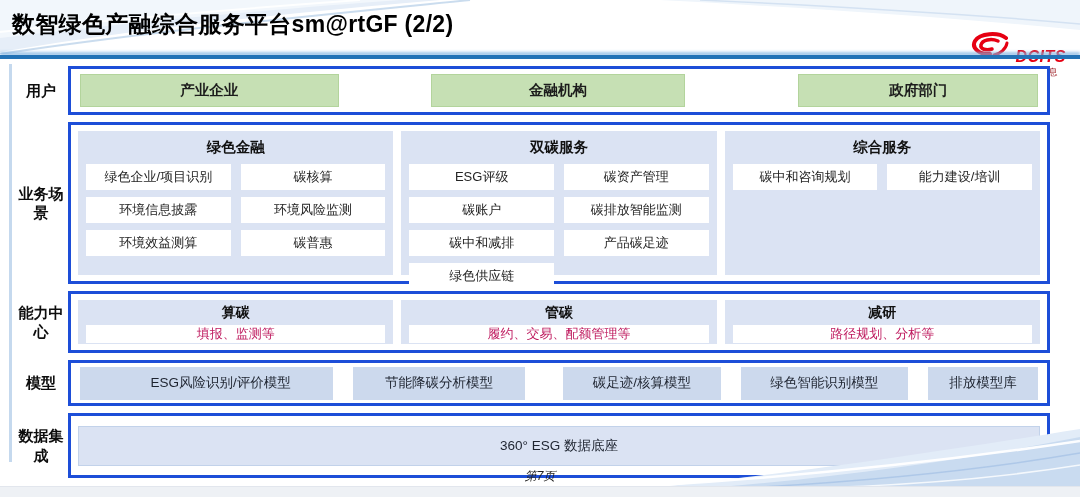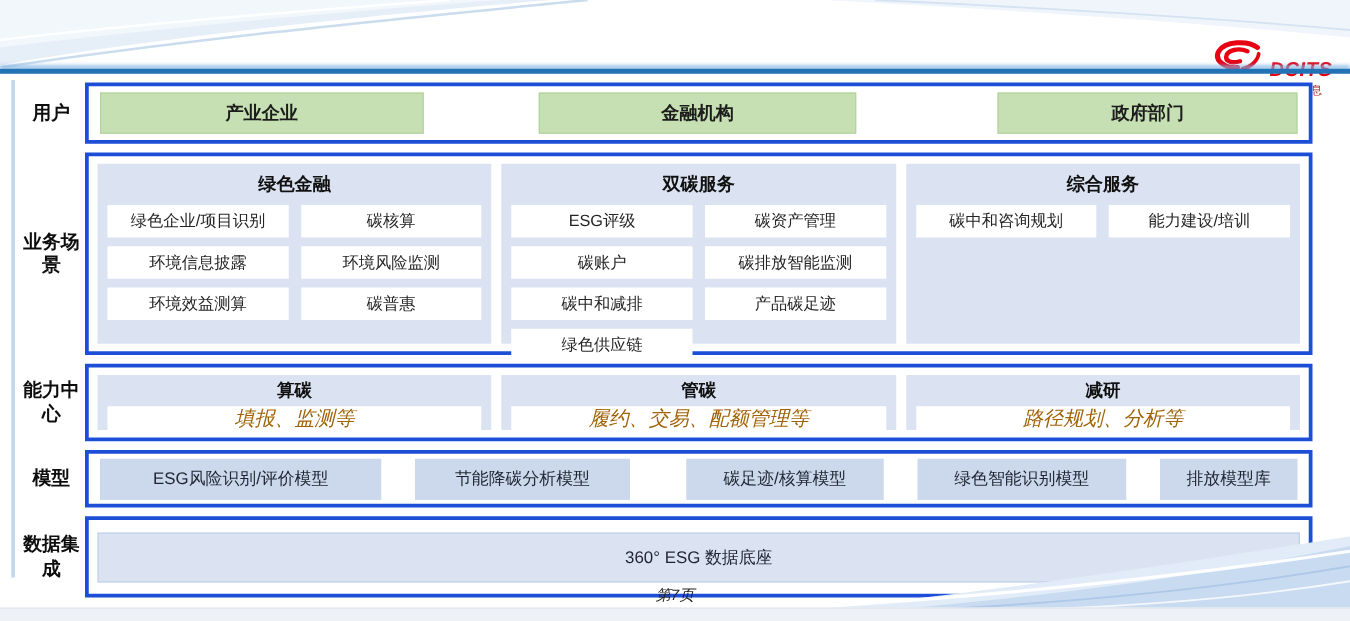"数智绿色产融综合服务平台sm@rtGF (2/2)" div.title { html: none -> <div>数智绿色产融综合服务平台sm@rtGF (2/2)</div> }
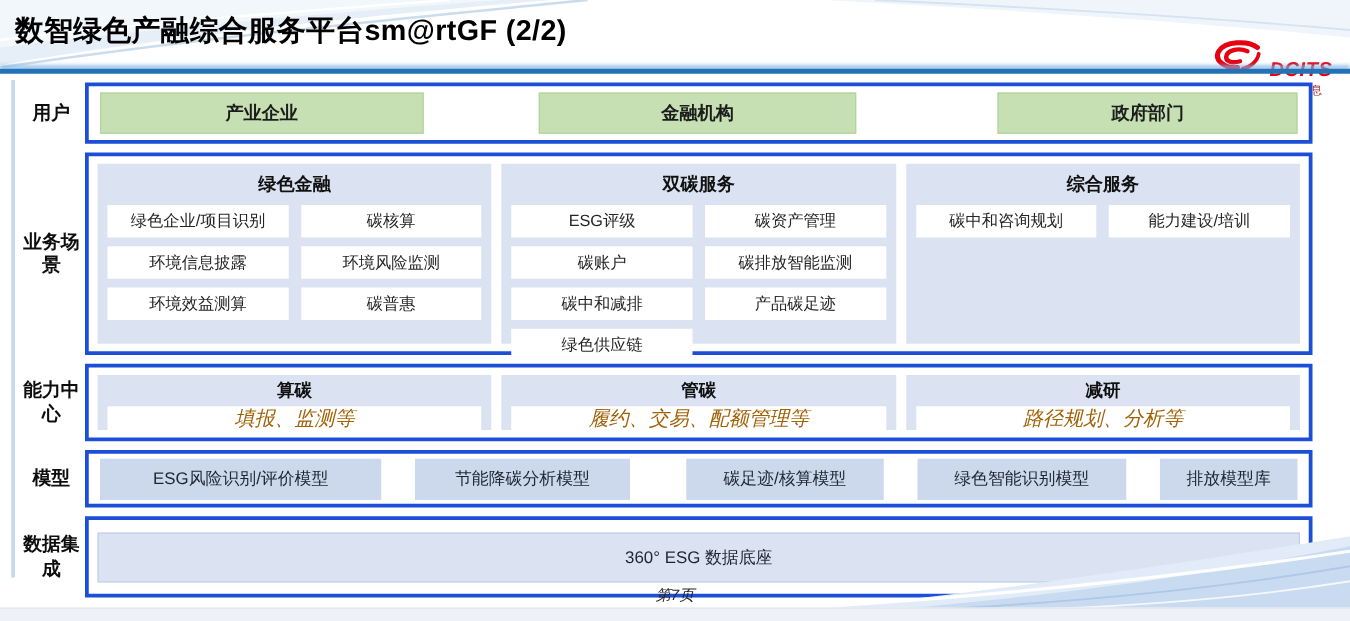"填报、监测等" .cap-desc { color: #a16207 -> #be185d; font-size: 16px -> 13px; font-style: italic -> none }
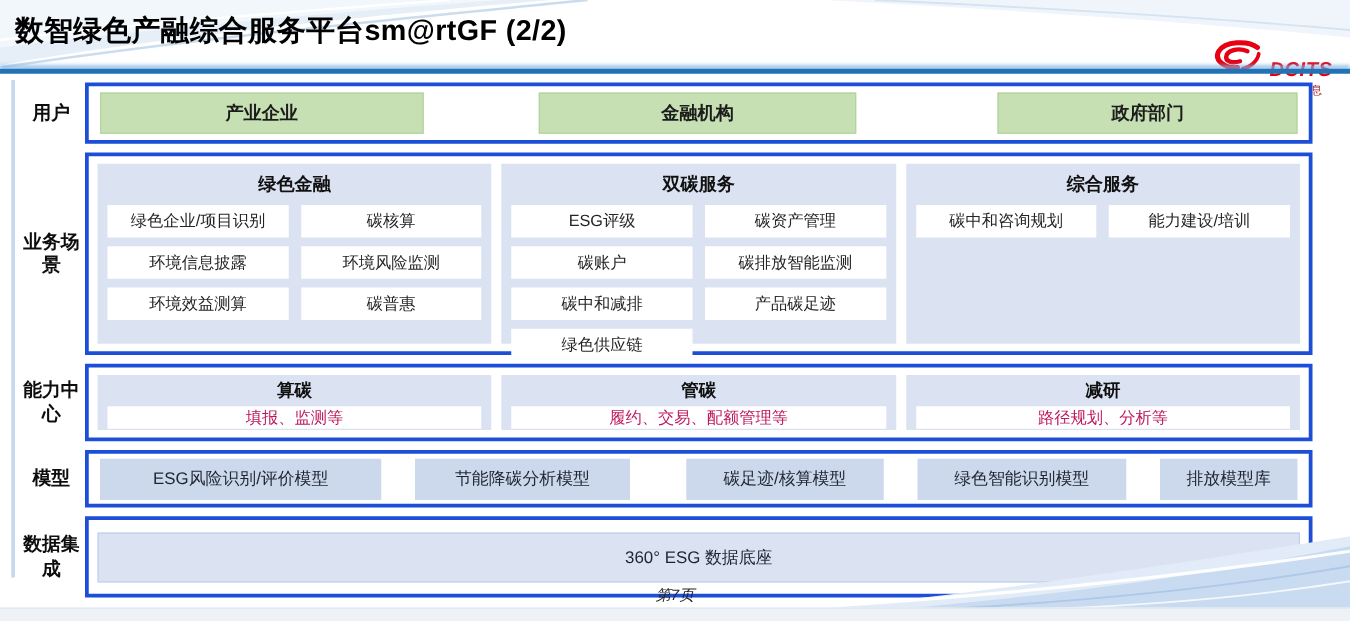"ESG风险识别/评价模型" .model-box.m1 { padding-left: none -> 28px }
